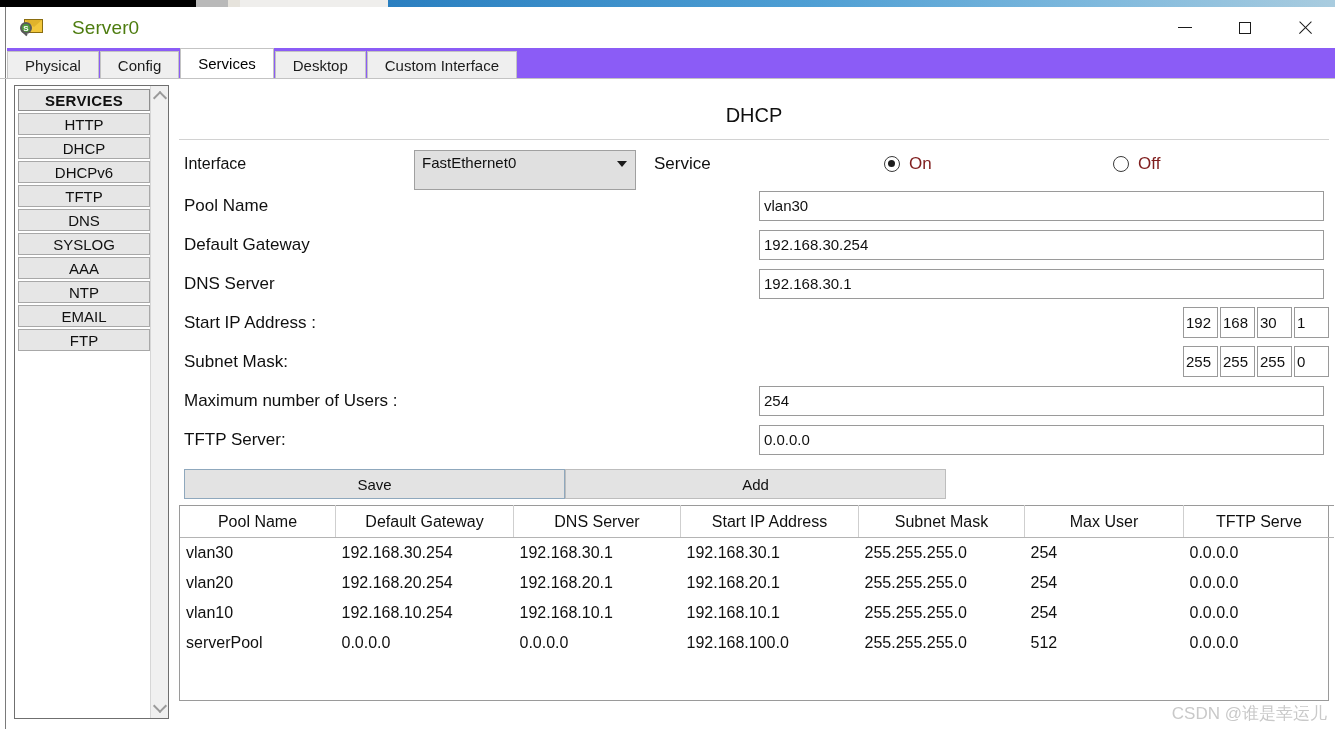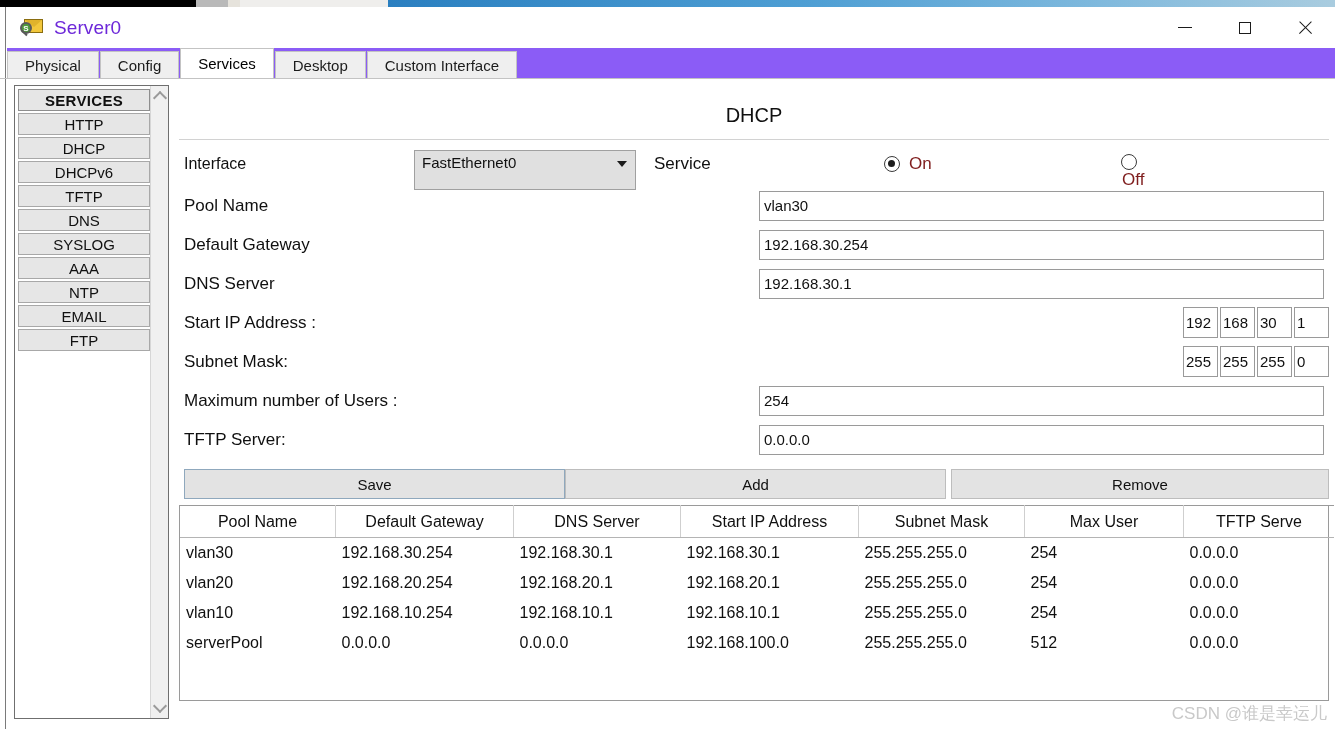"Server0" #window-title { color: #6d28d9 -> #4d7c0f; margin-left: 8px -> 26px }
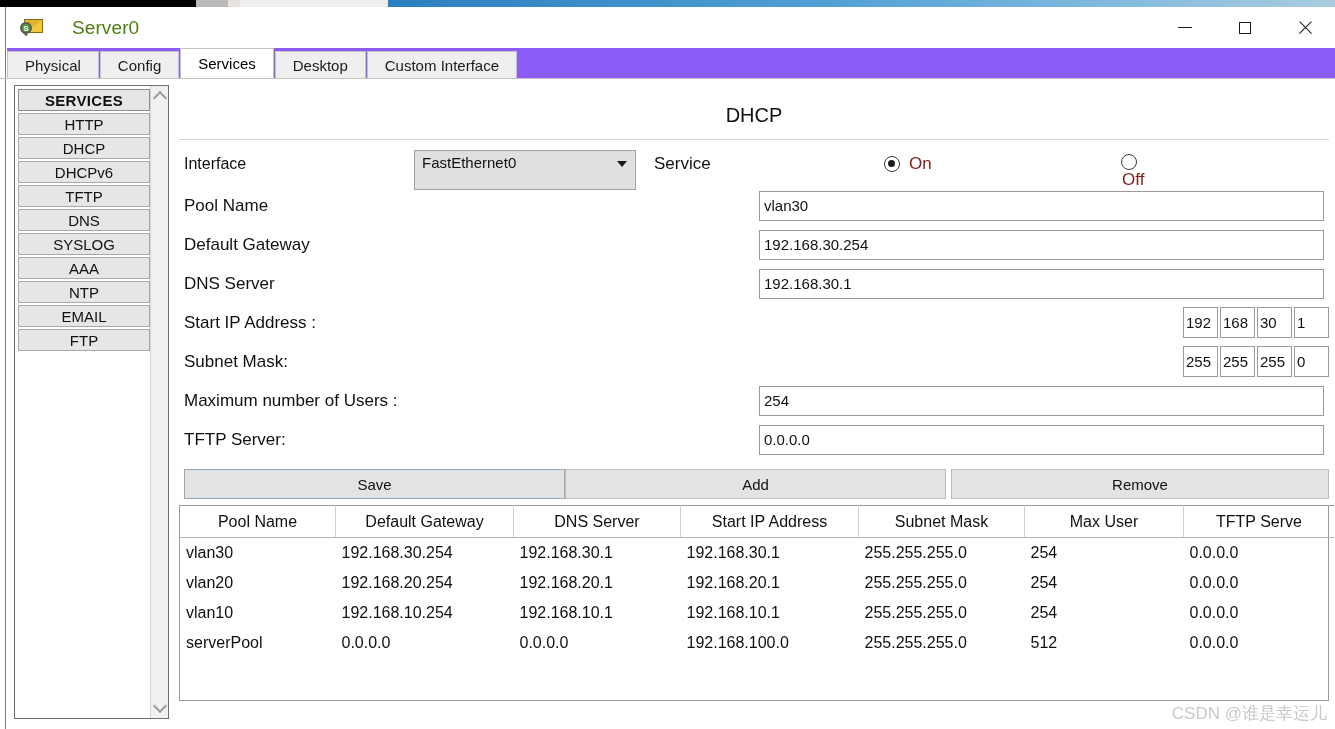"Off" #radio-off { flex-direction: column -> none }
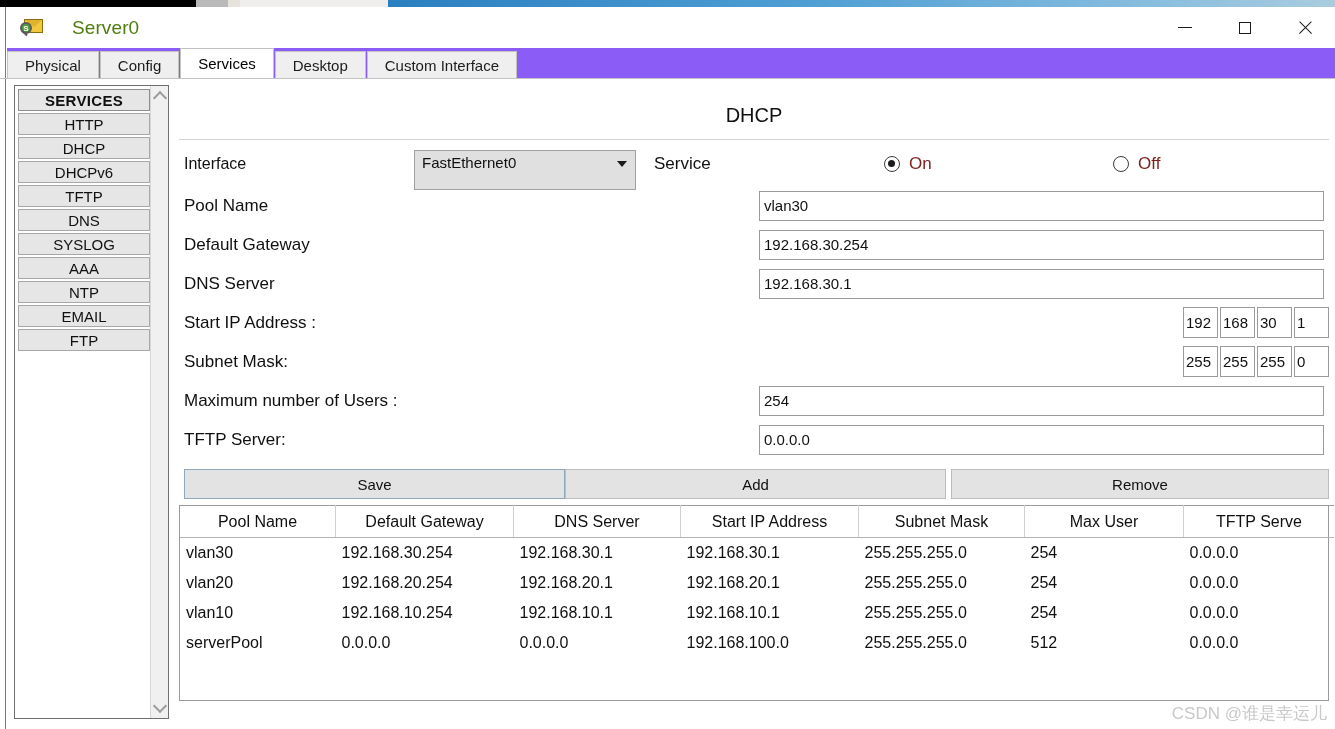"Remove" div.btn { html: <div>Remove</div> -> none }
